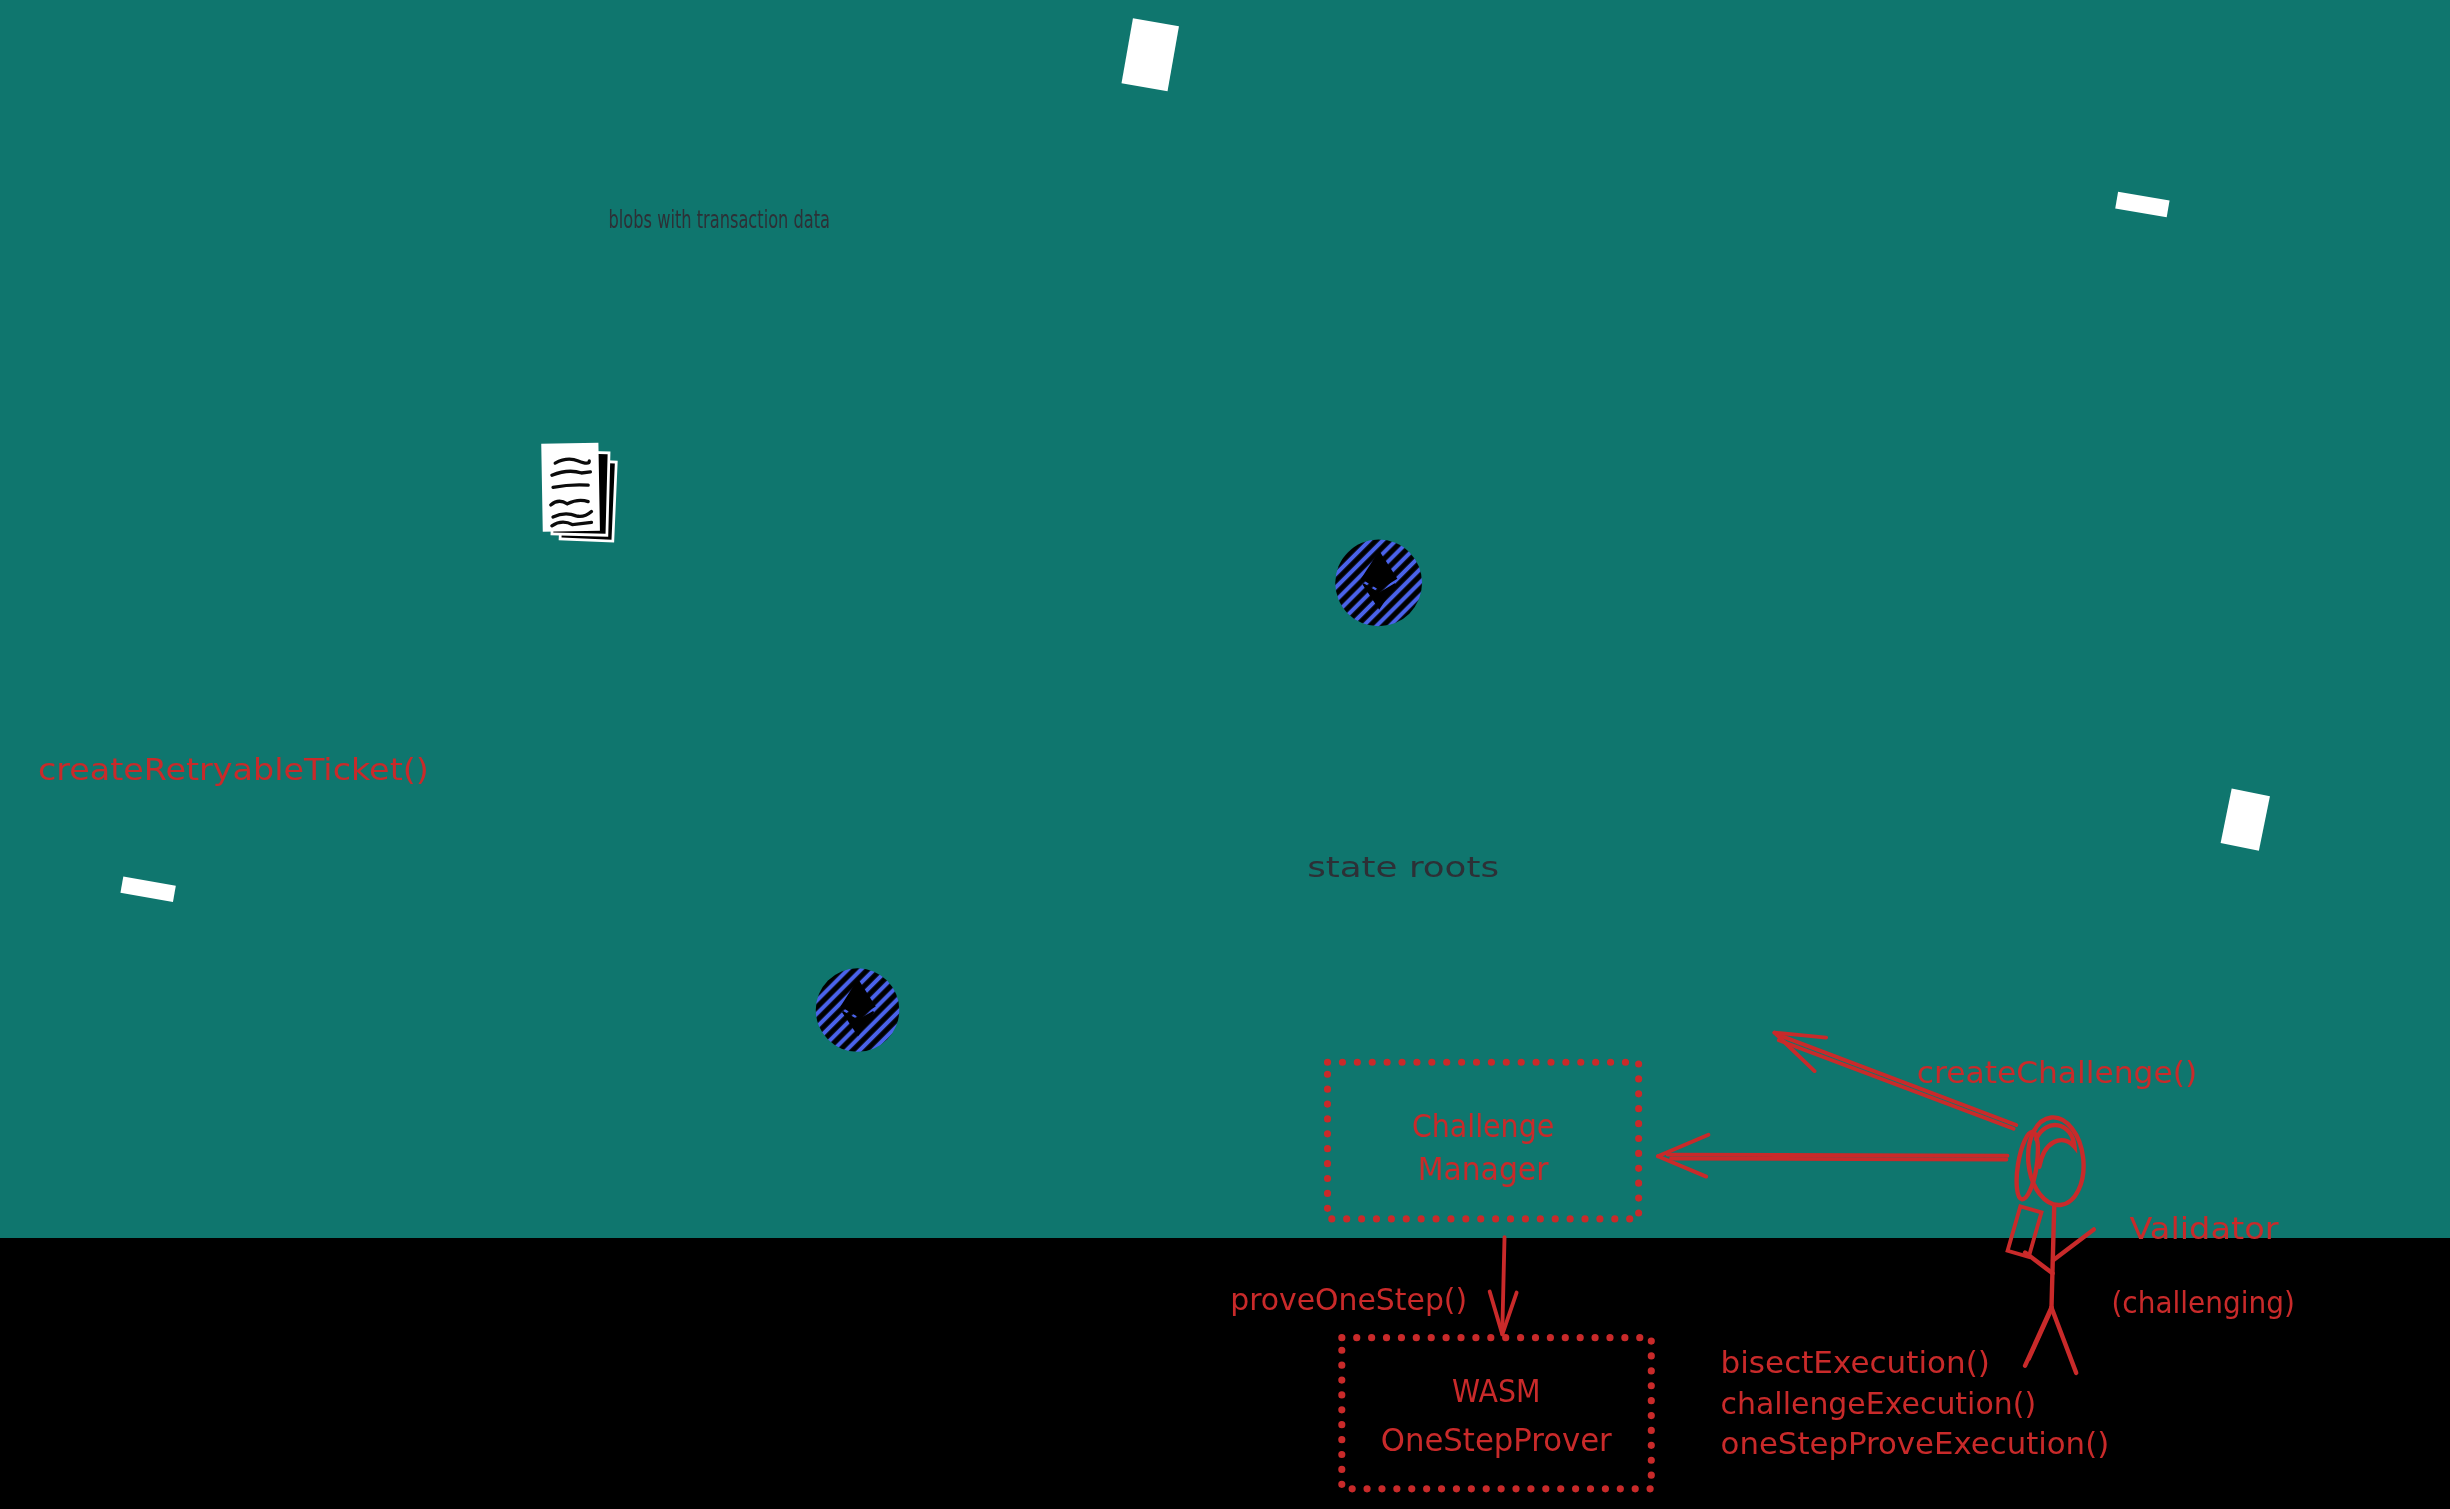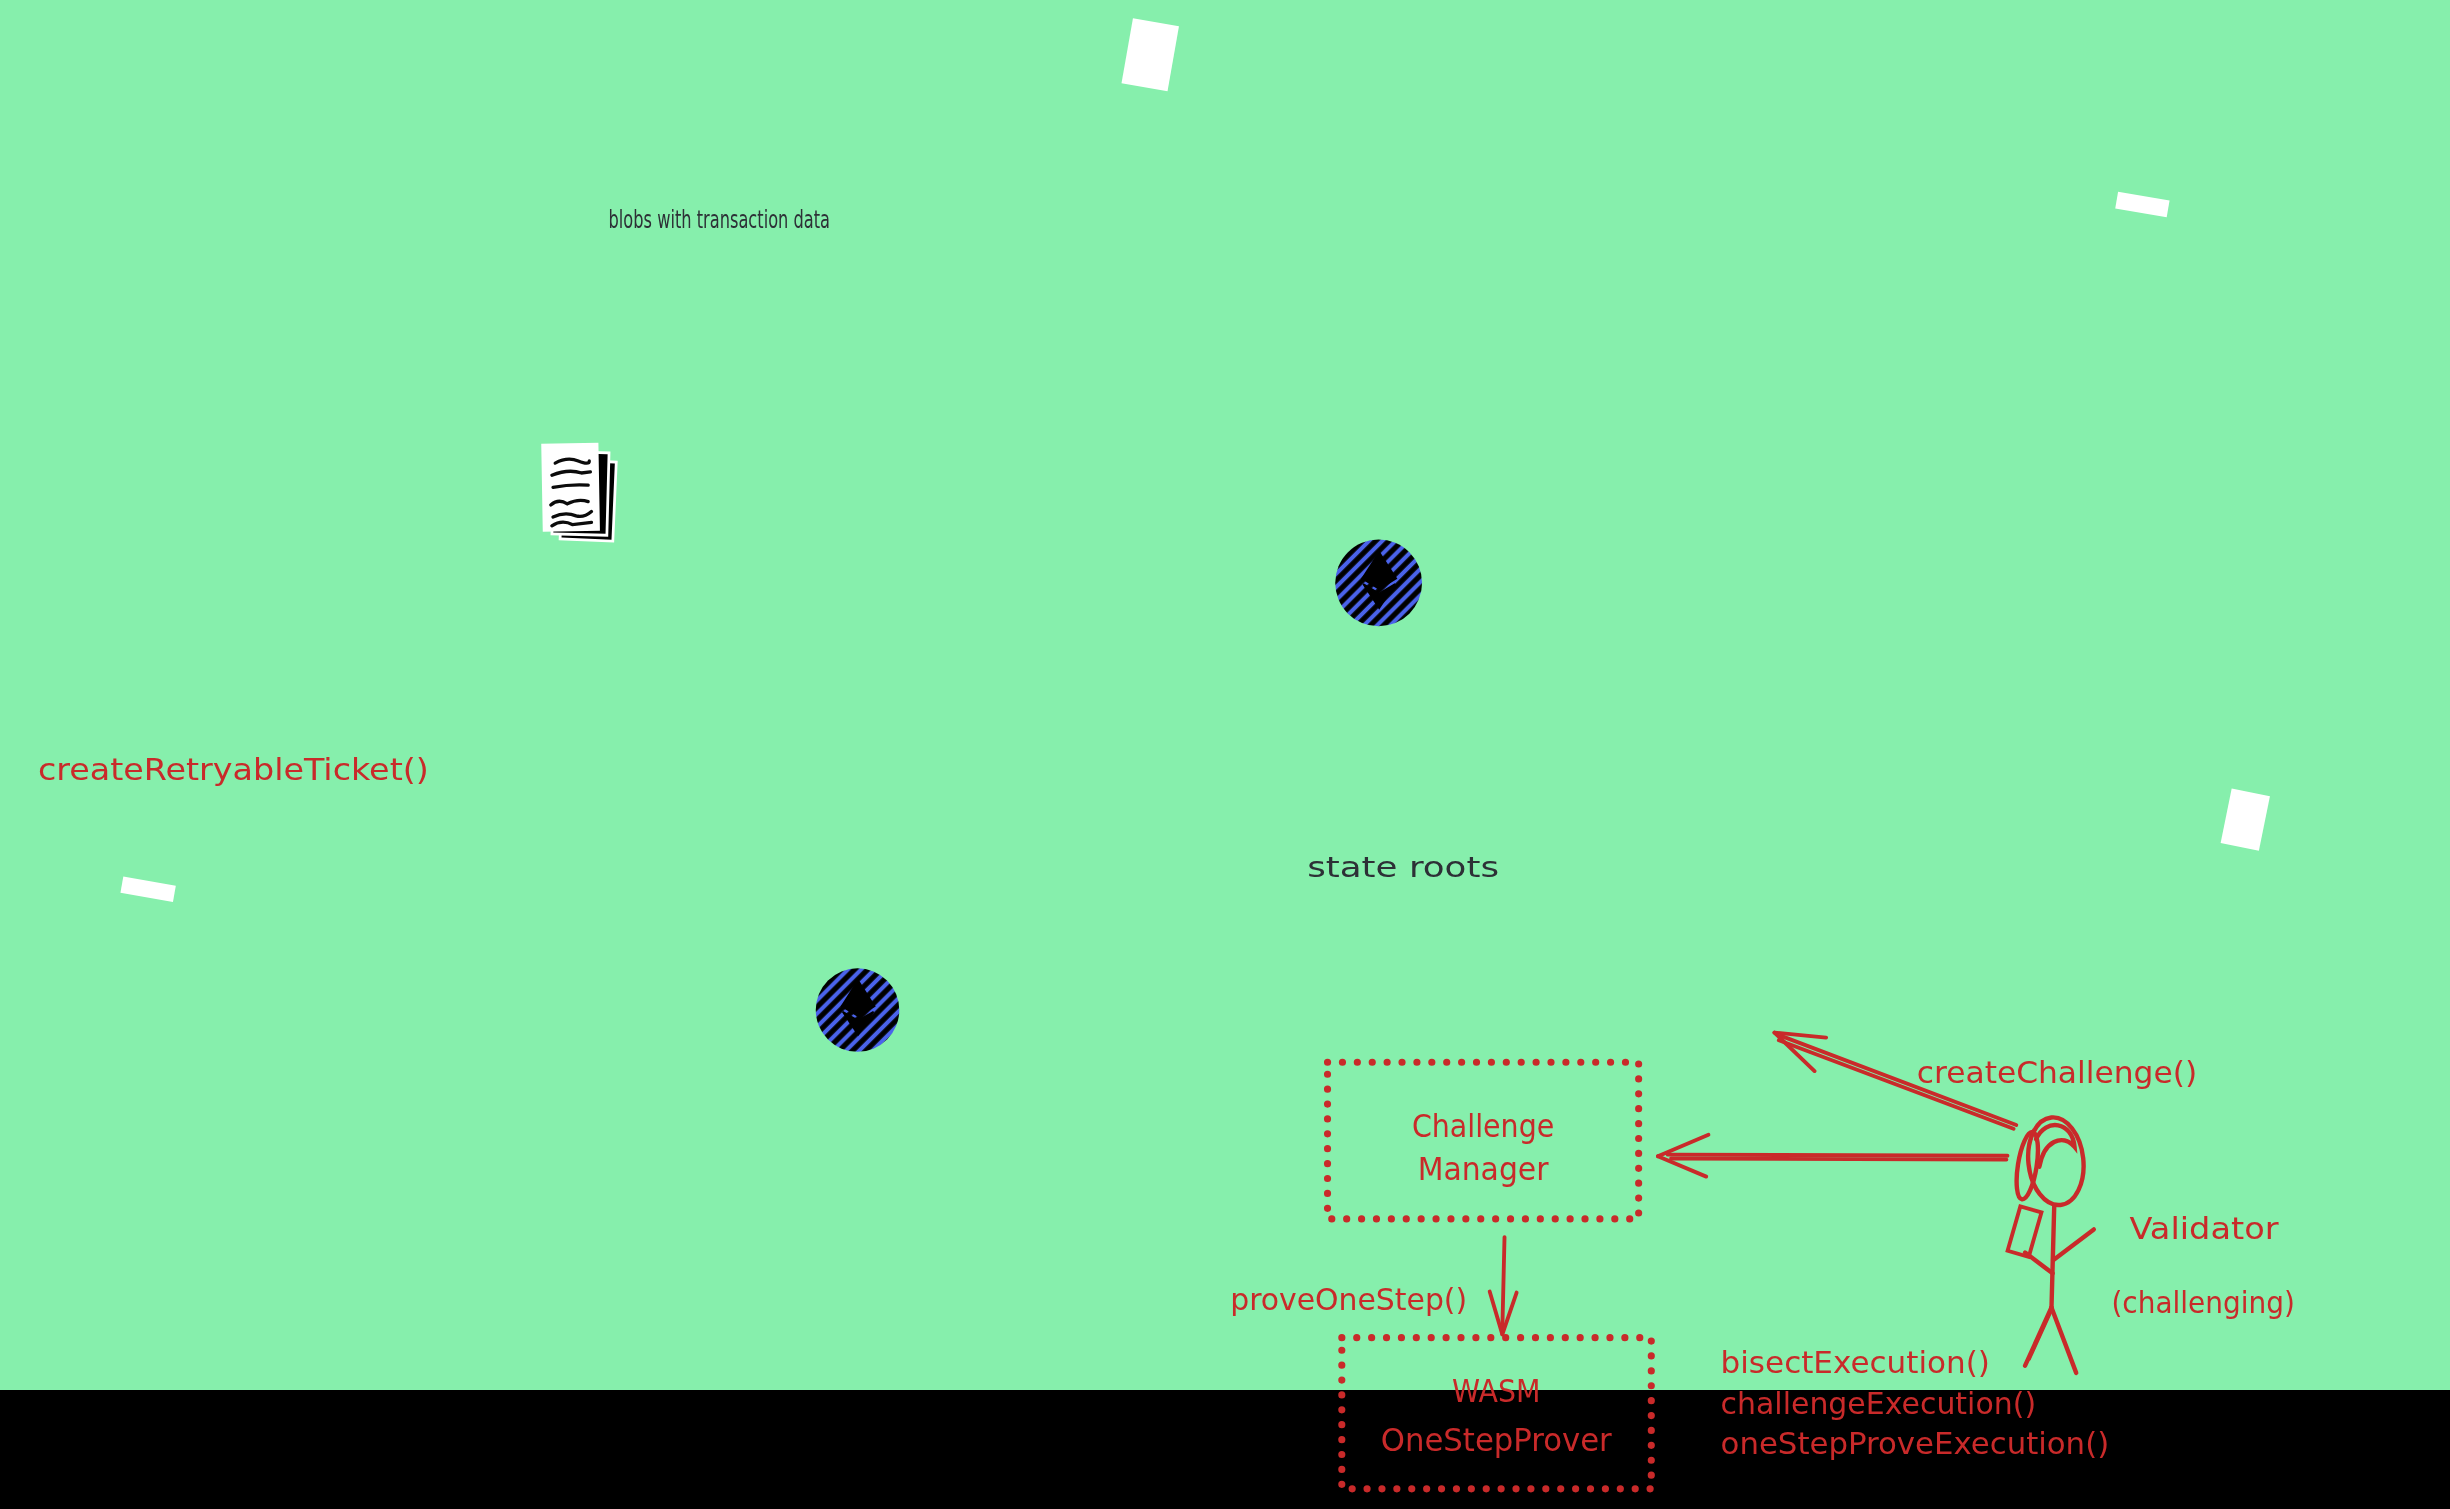"blobs with transaction data" #canvas { background: #86efac -> #0f766e; height: 1390px -> 1238px }
